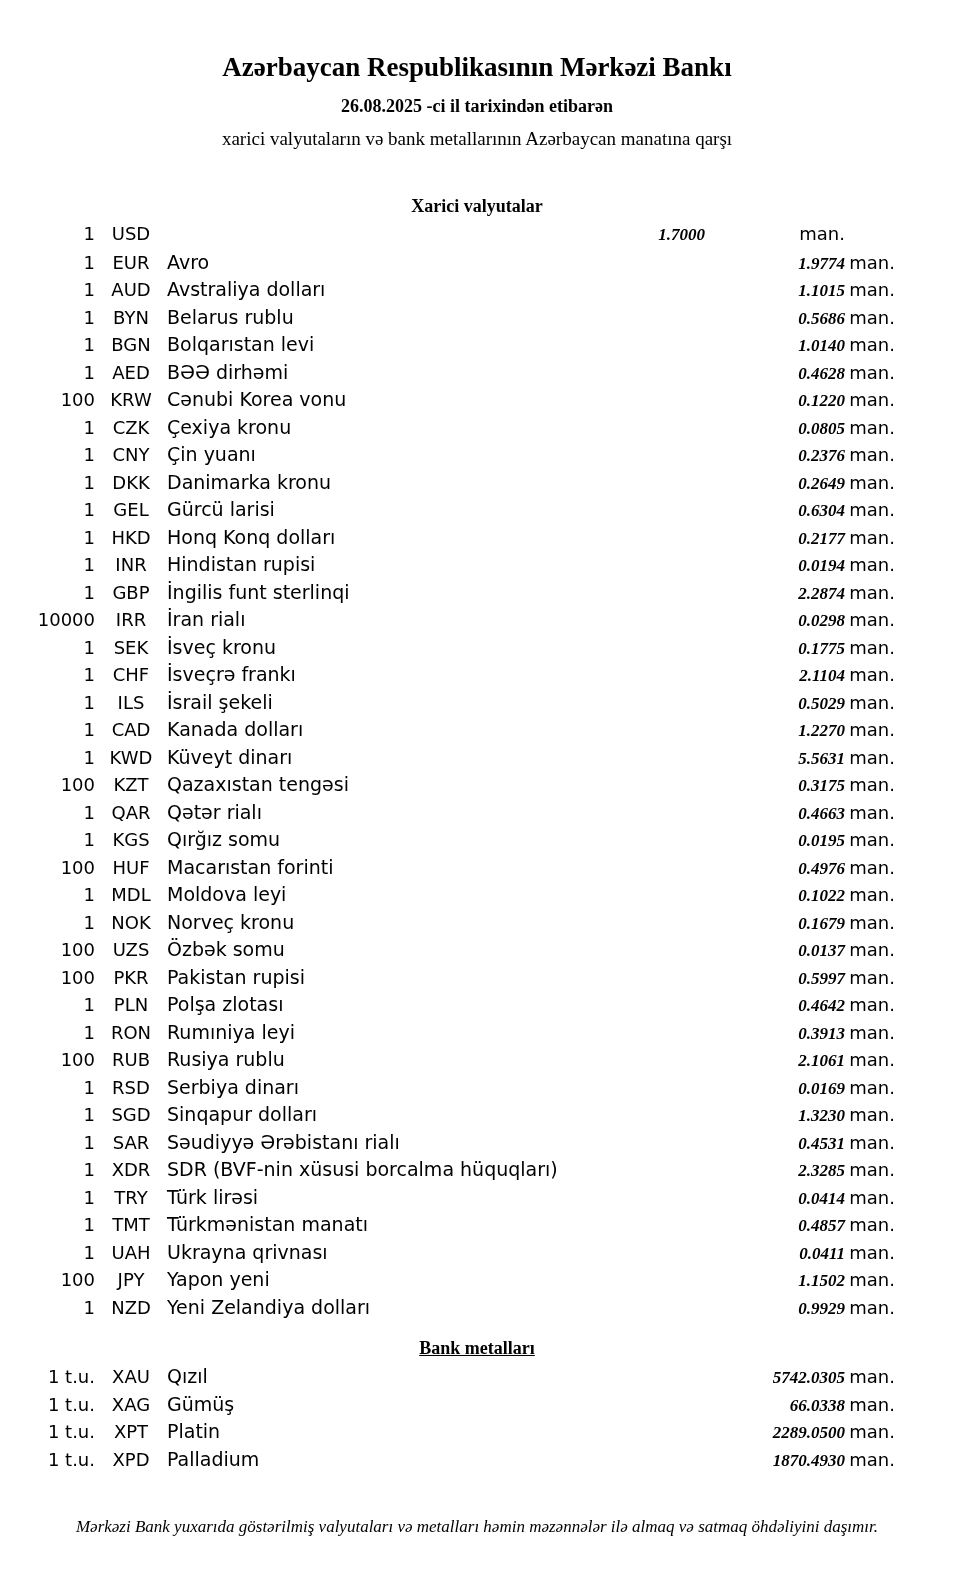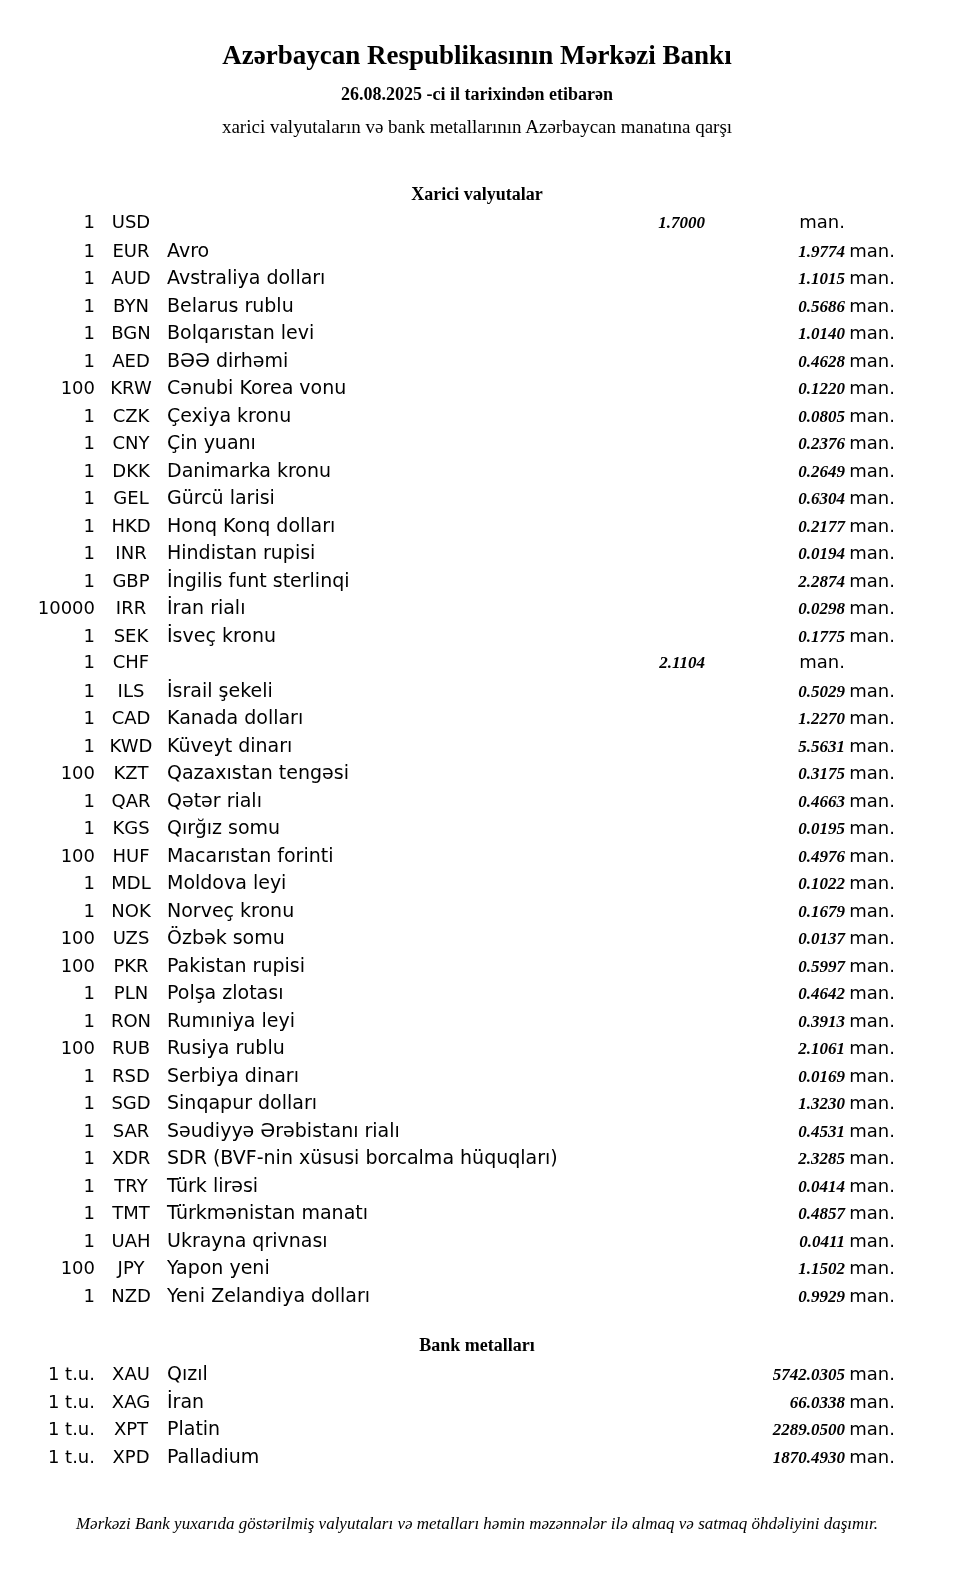"Azərbaycan Respublikasının Mərkəzi Bankı" .title { padding-top: 40px -> 52px }
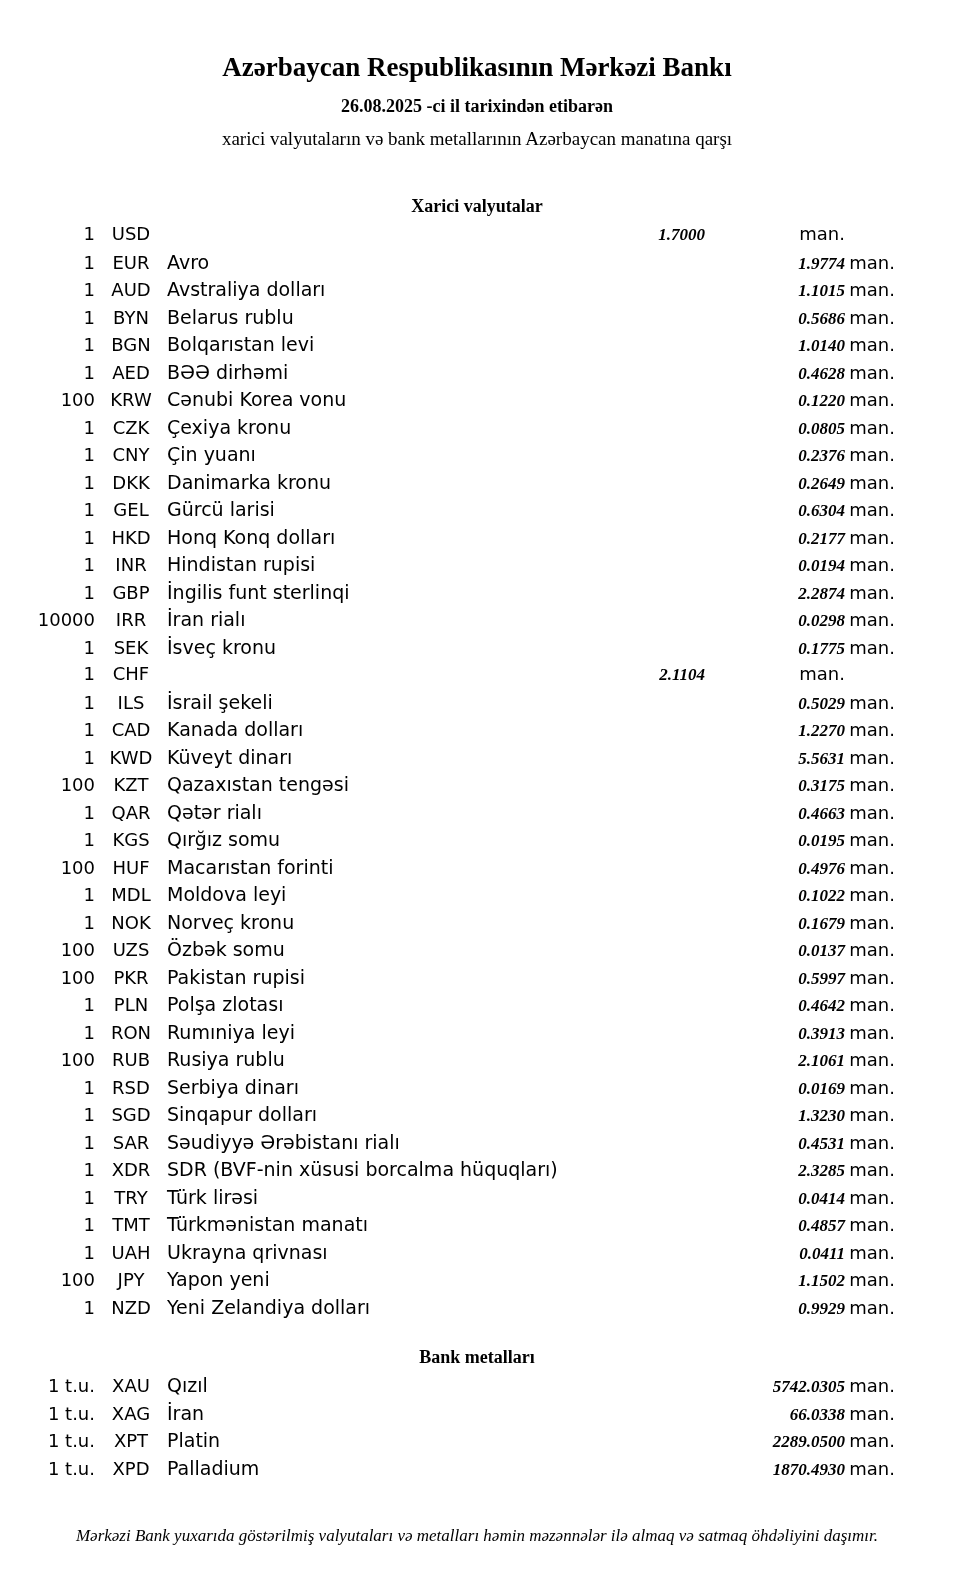"İsveçrə frankı" span.name { html: none -> <span>İsveçrə frankı</span> }
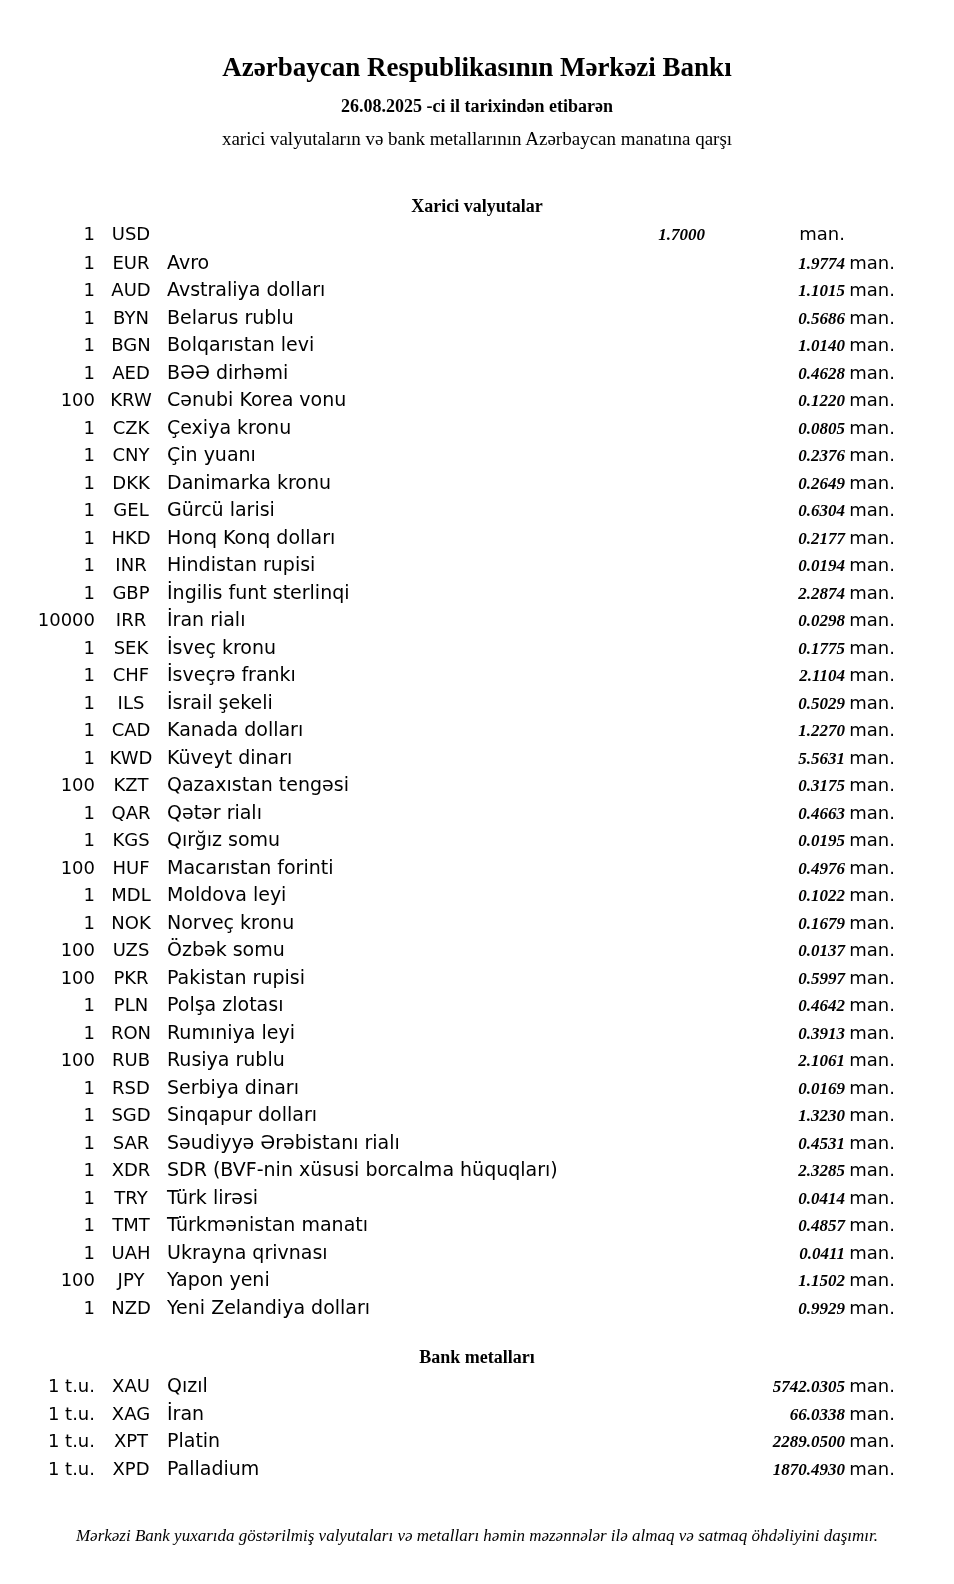"Bank metalları" .section-title.metals { margin-top: 24px -> 15px; text-decoration: none -> underline }
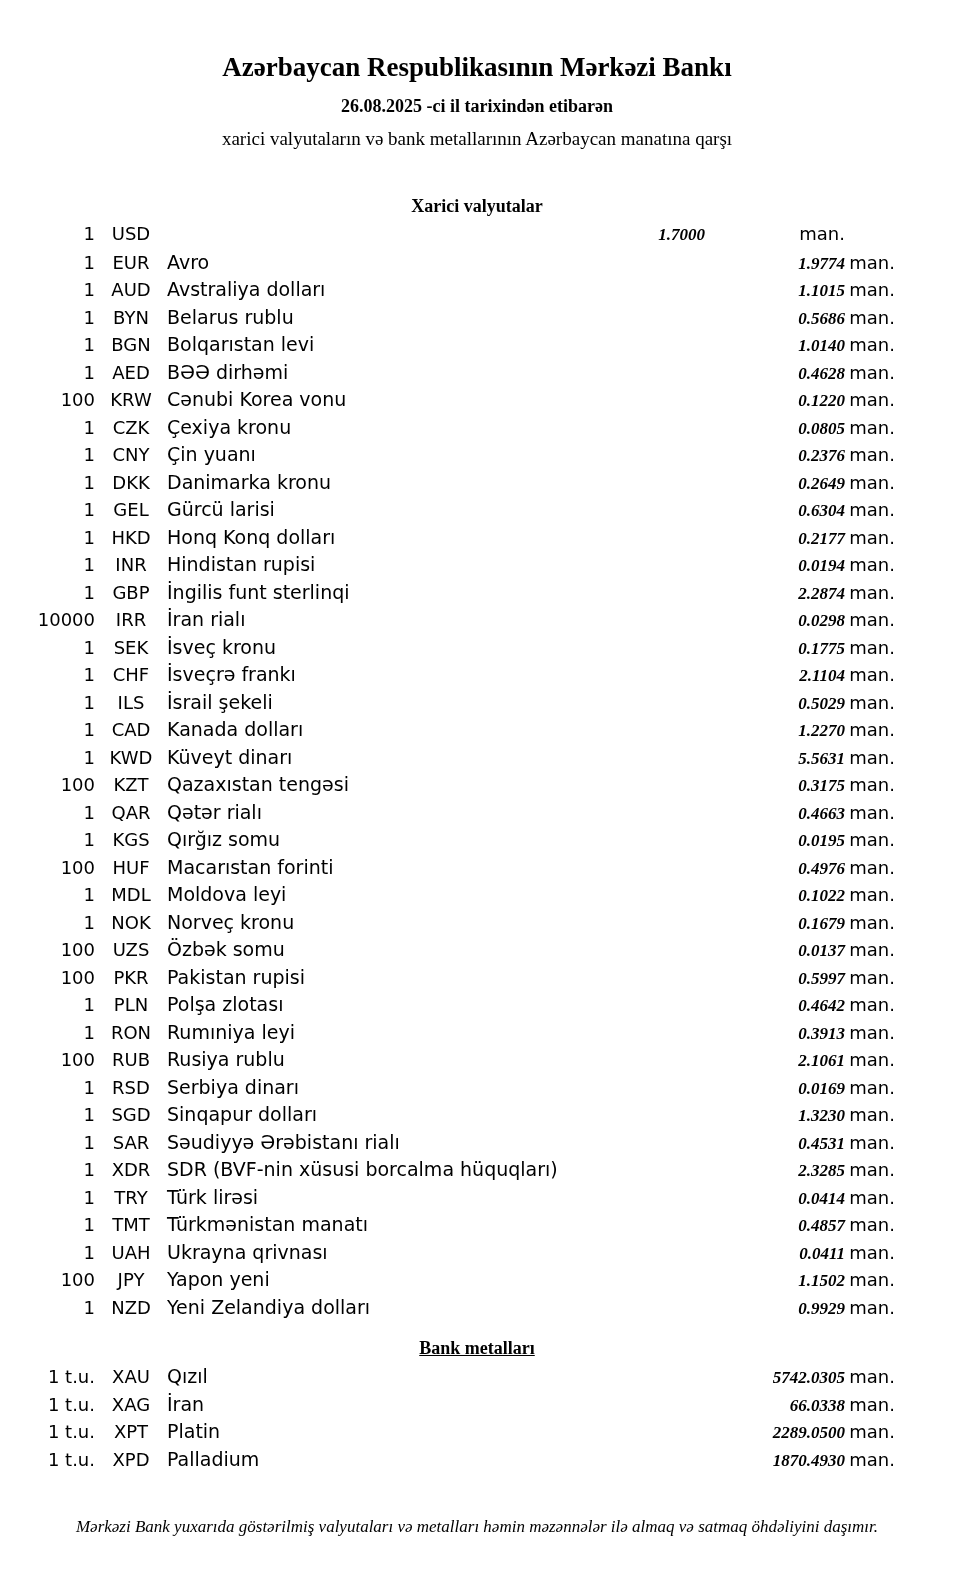"İran" span.name { text: İran -> Gümüş }
